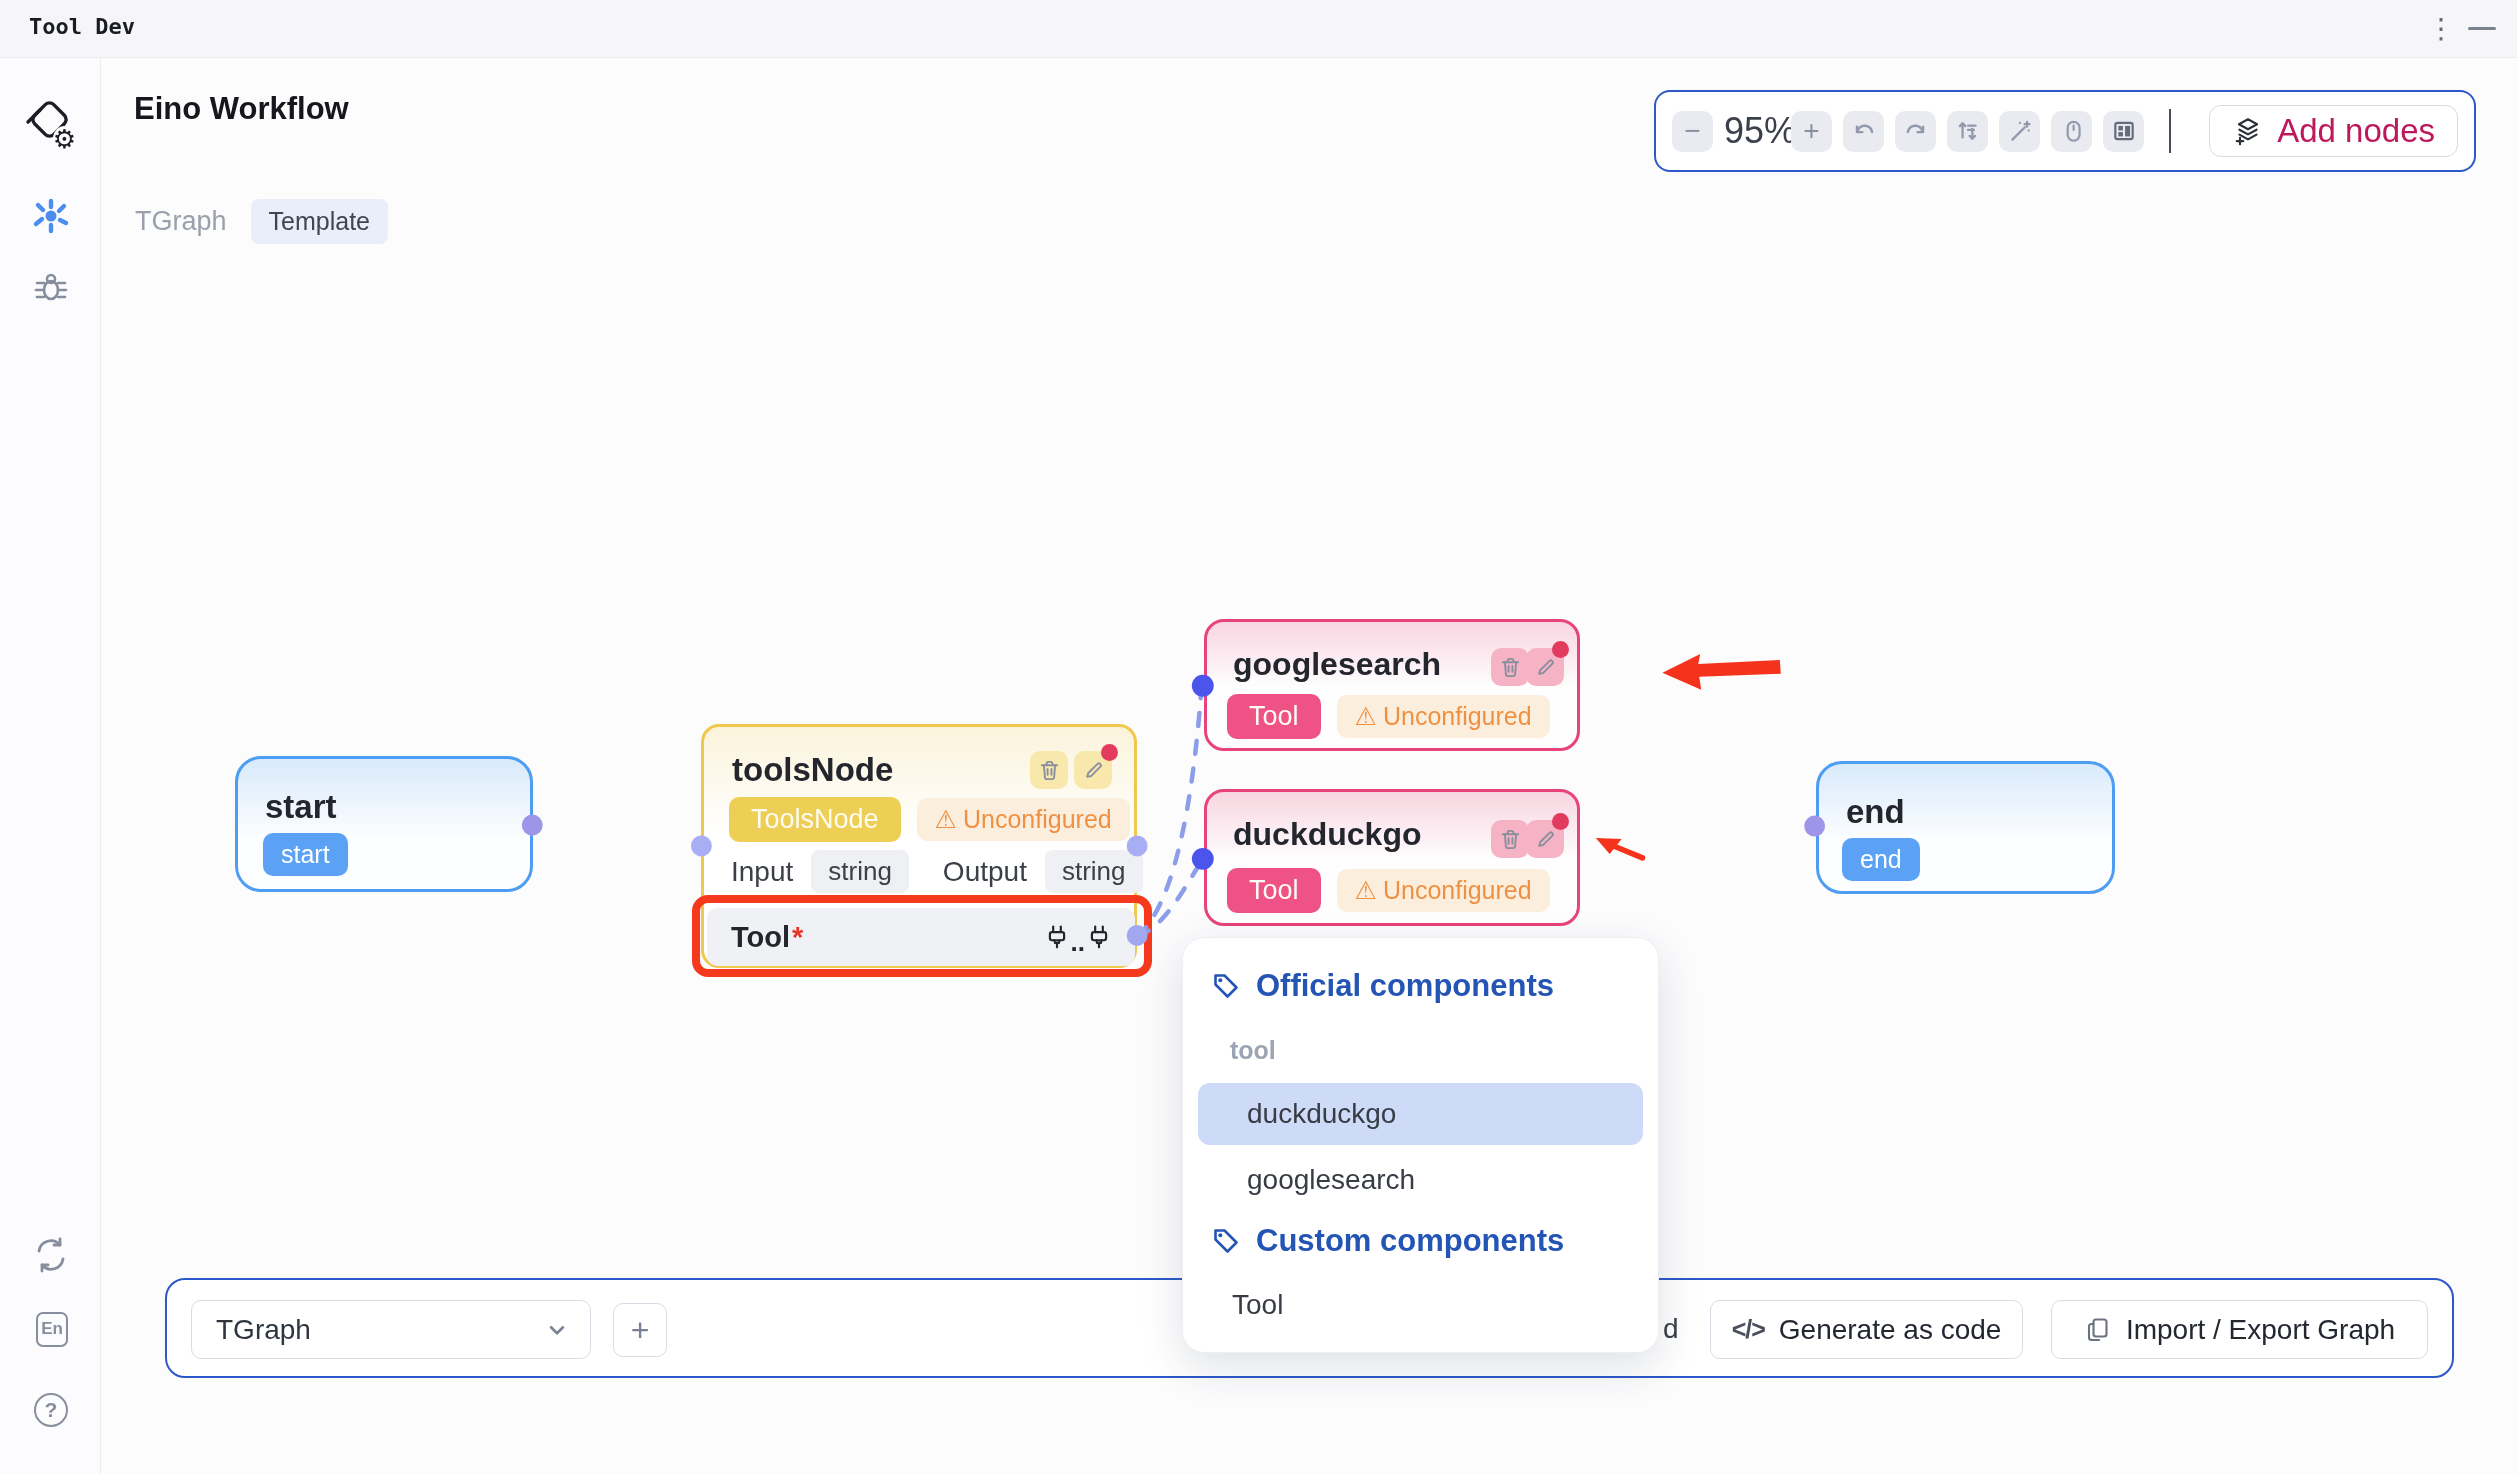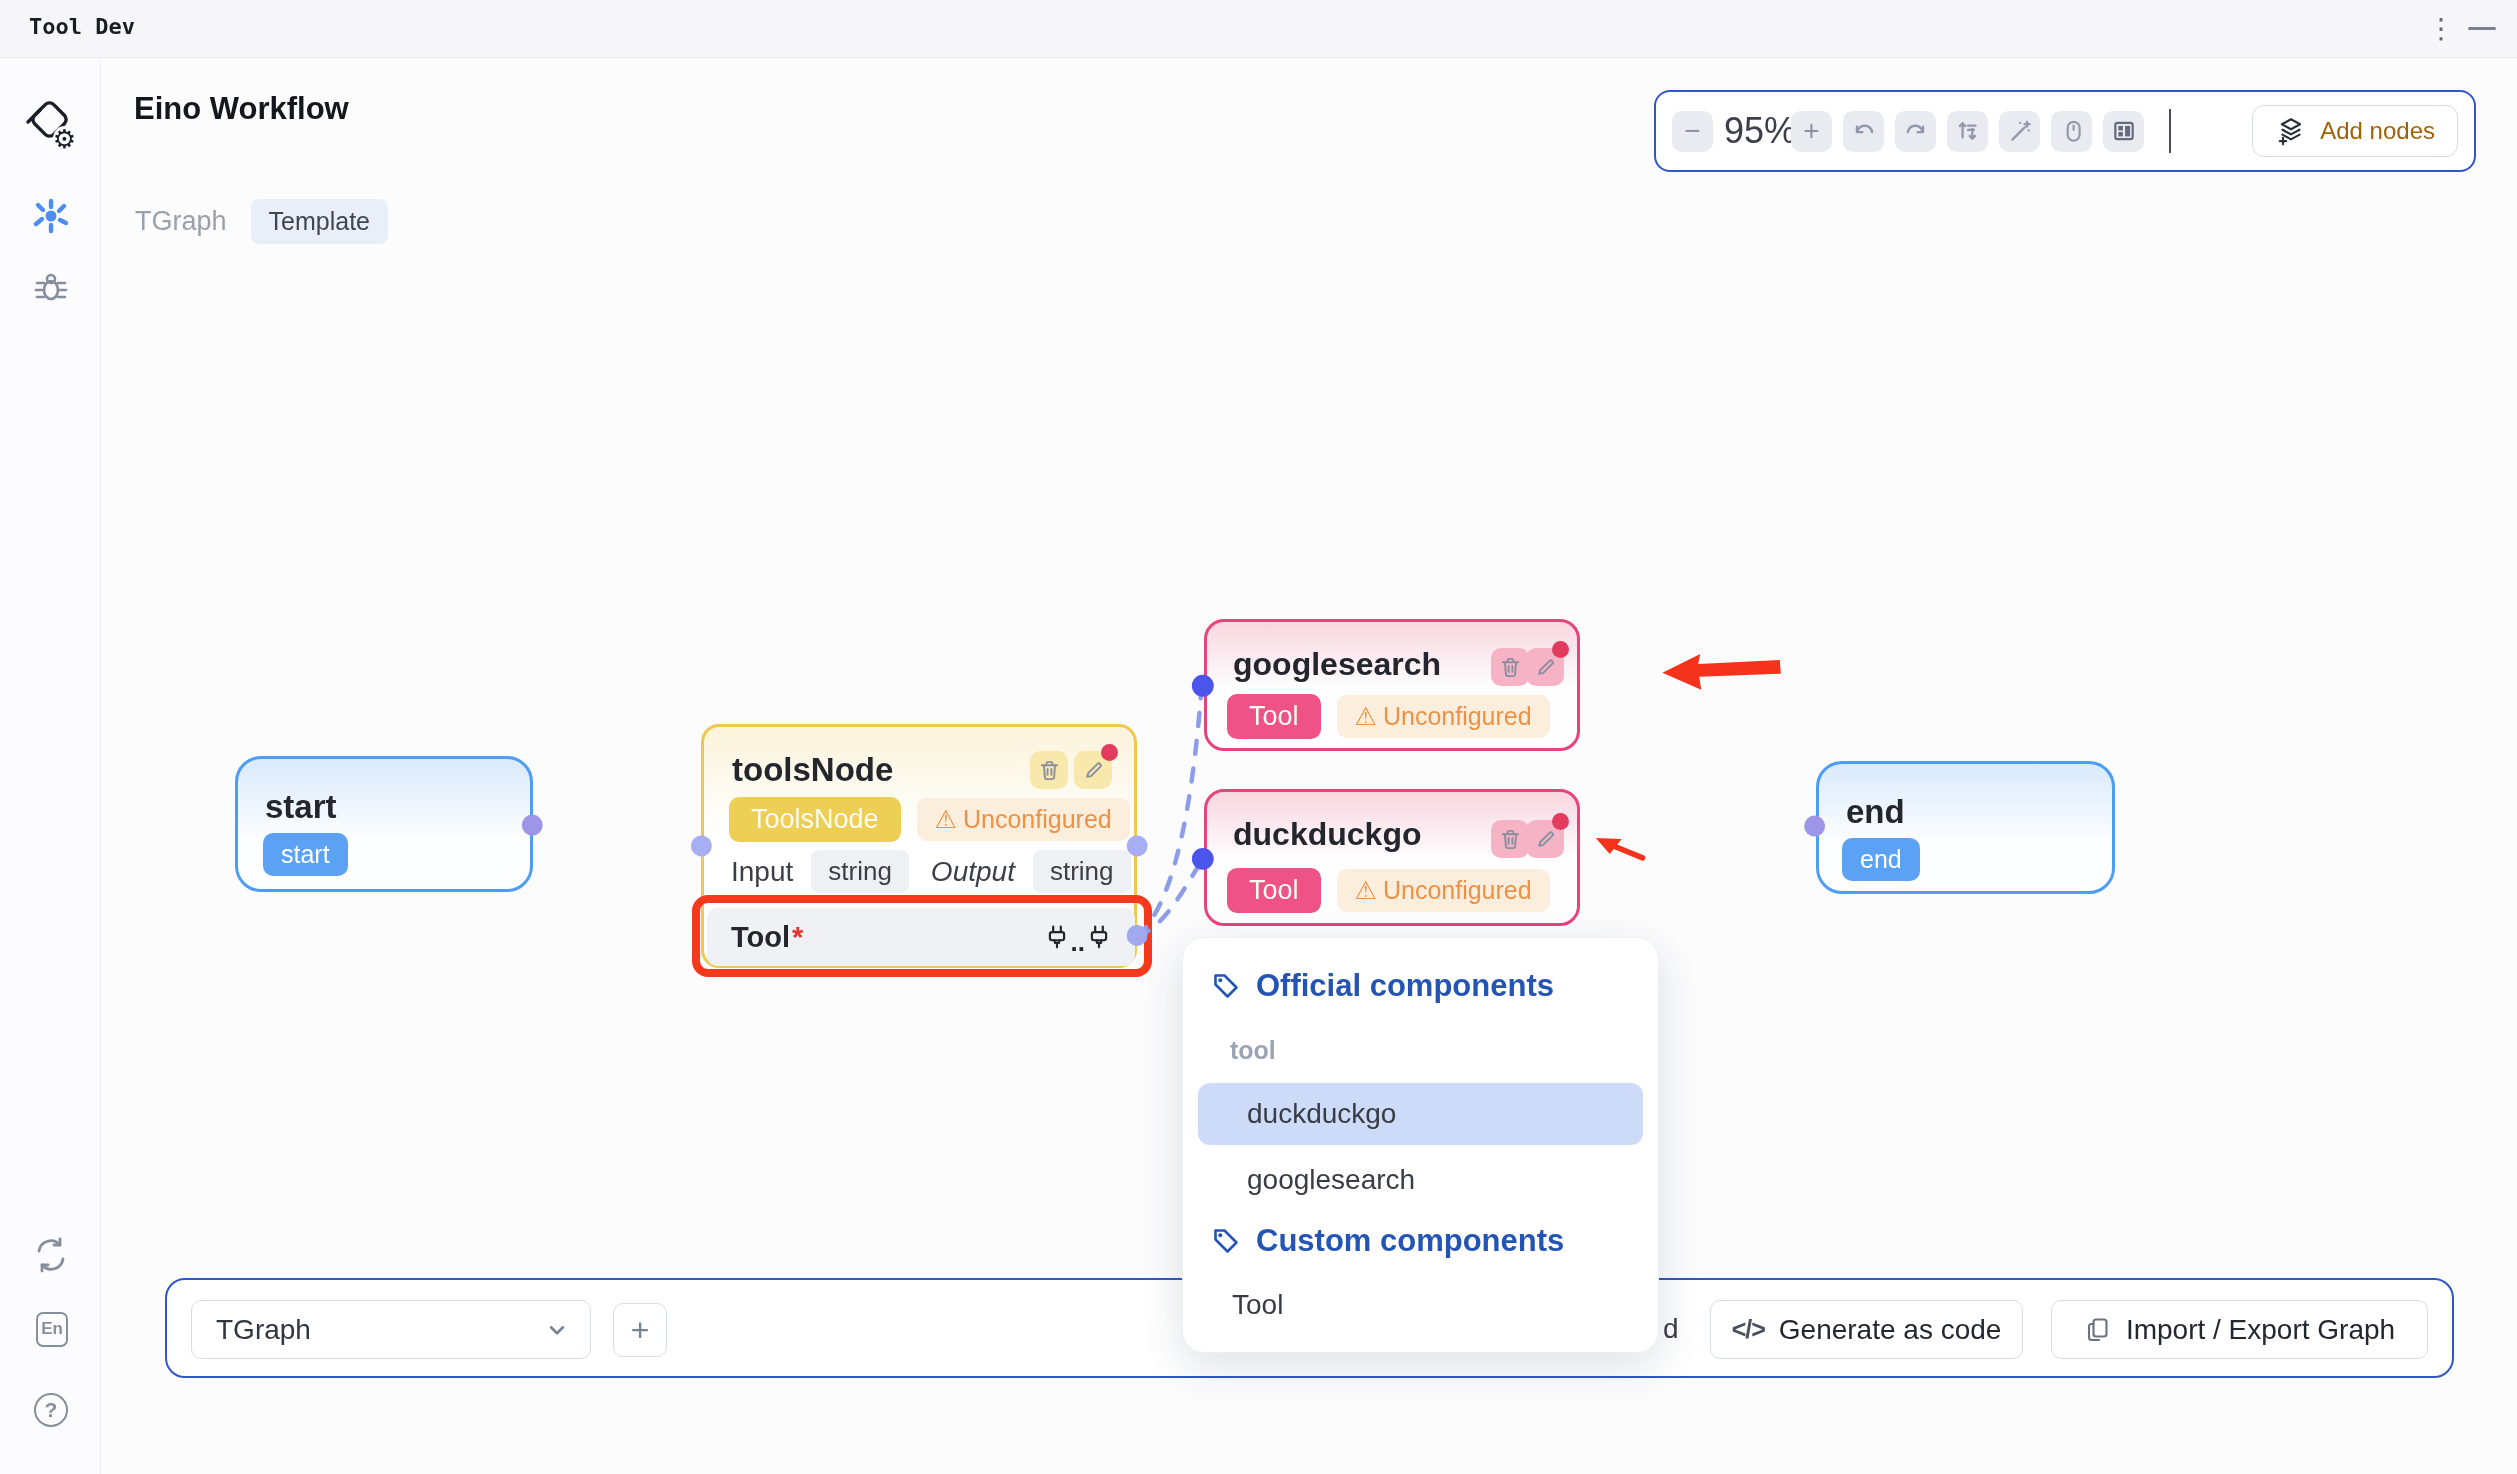"Add nodes" .add-nodes-btn { color: #a16207 -> #be185d; font-size: 24px -> 33px }
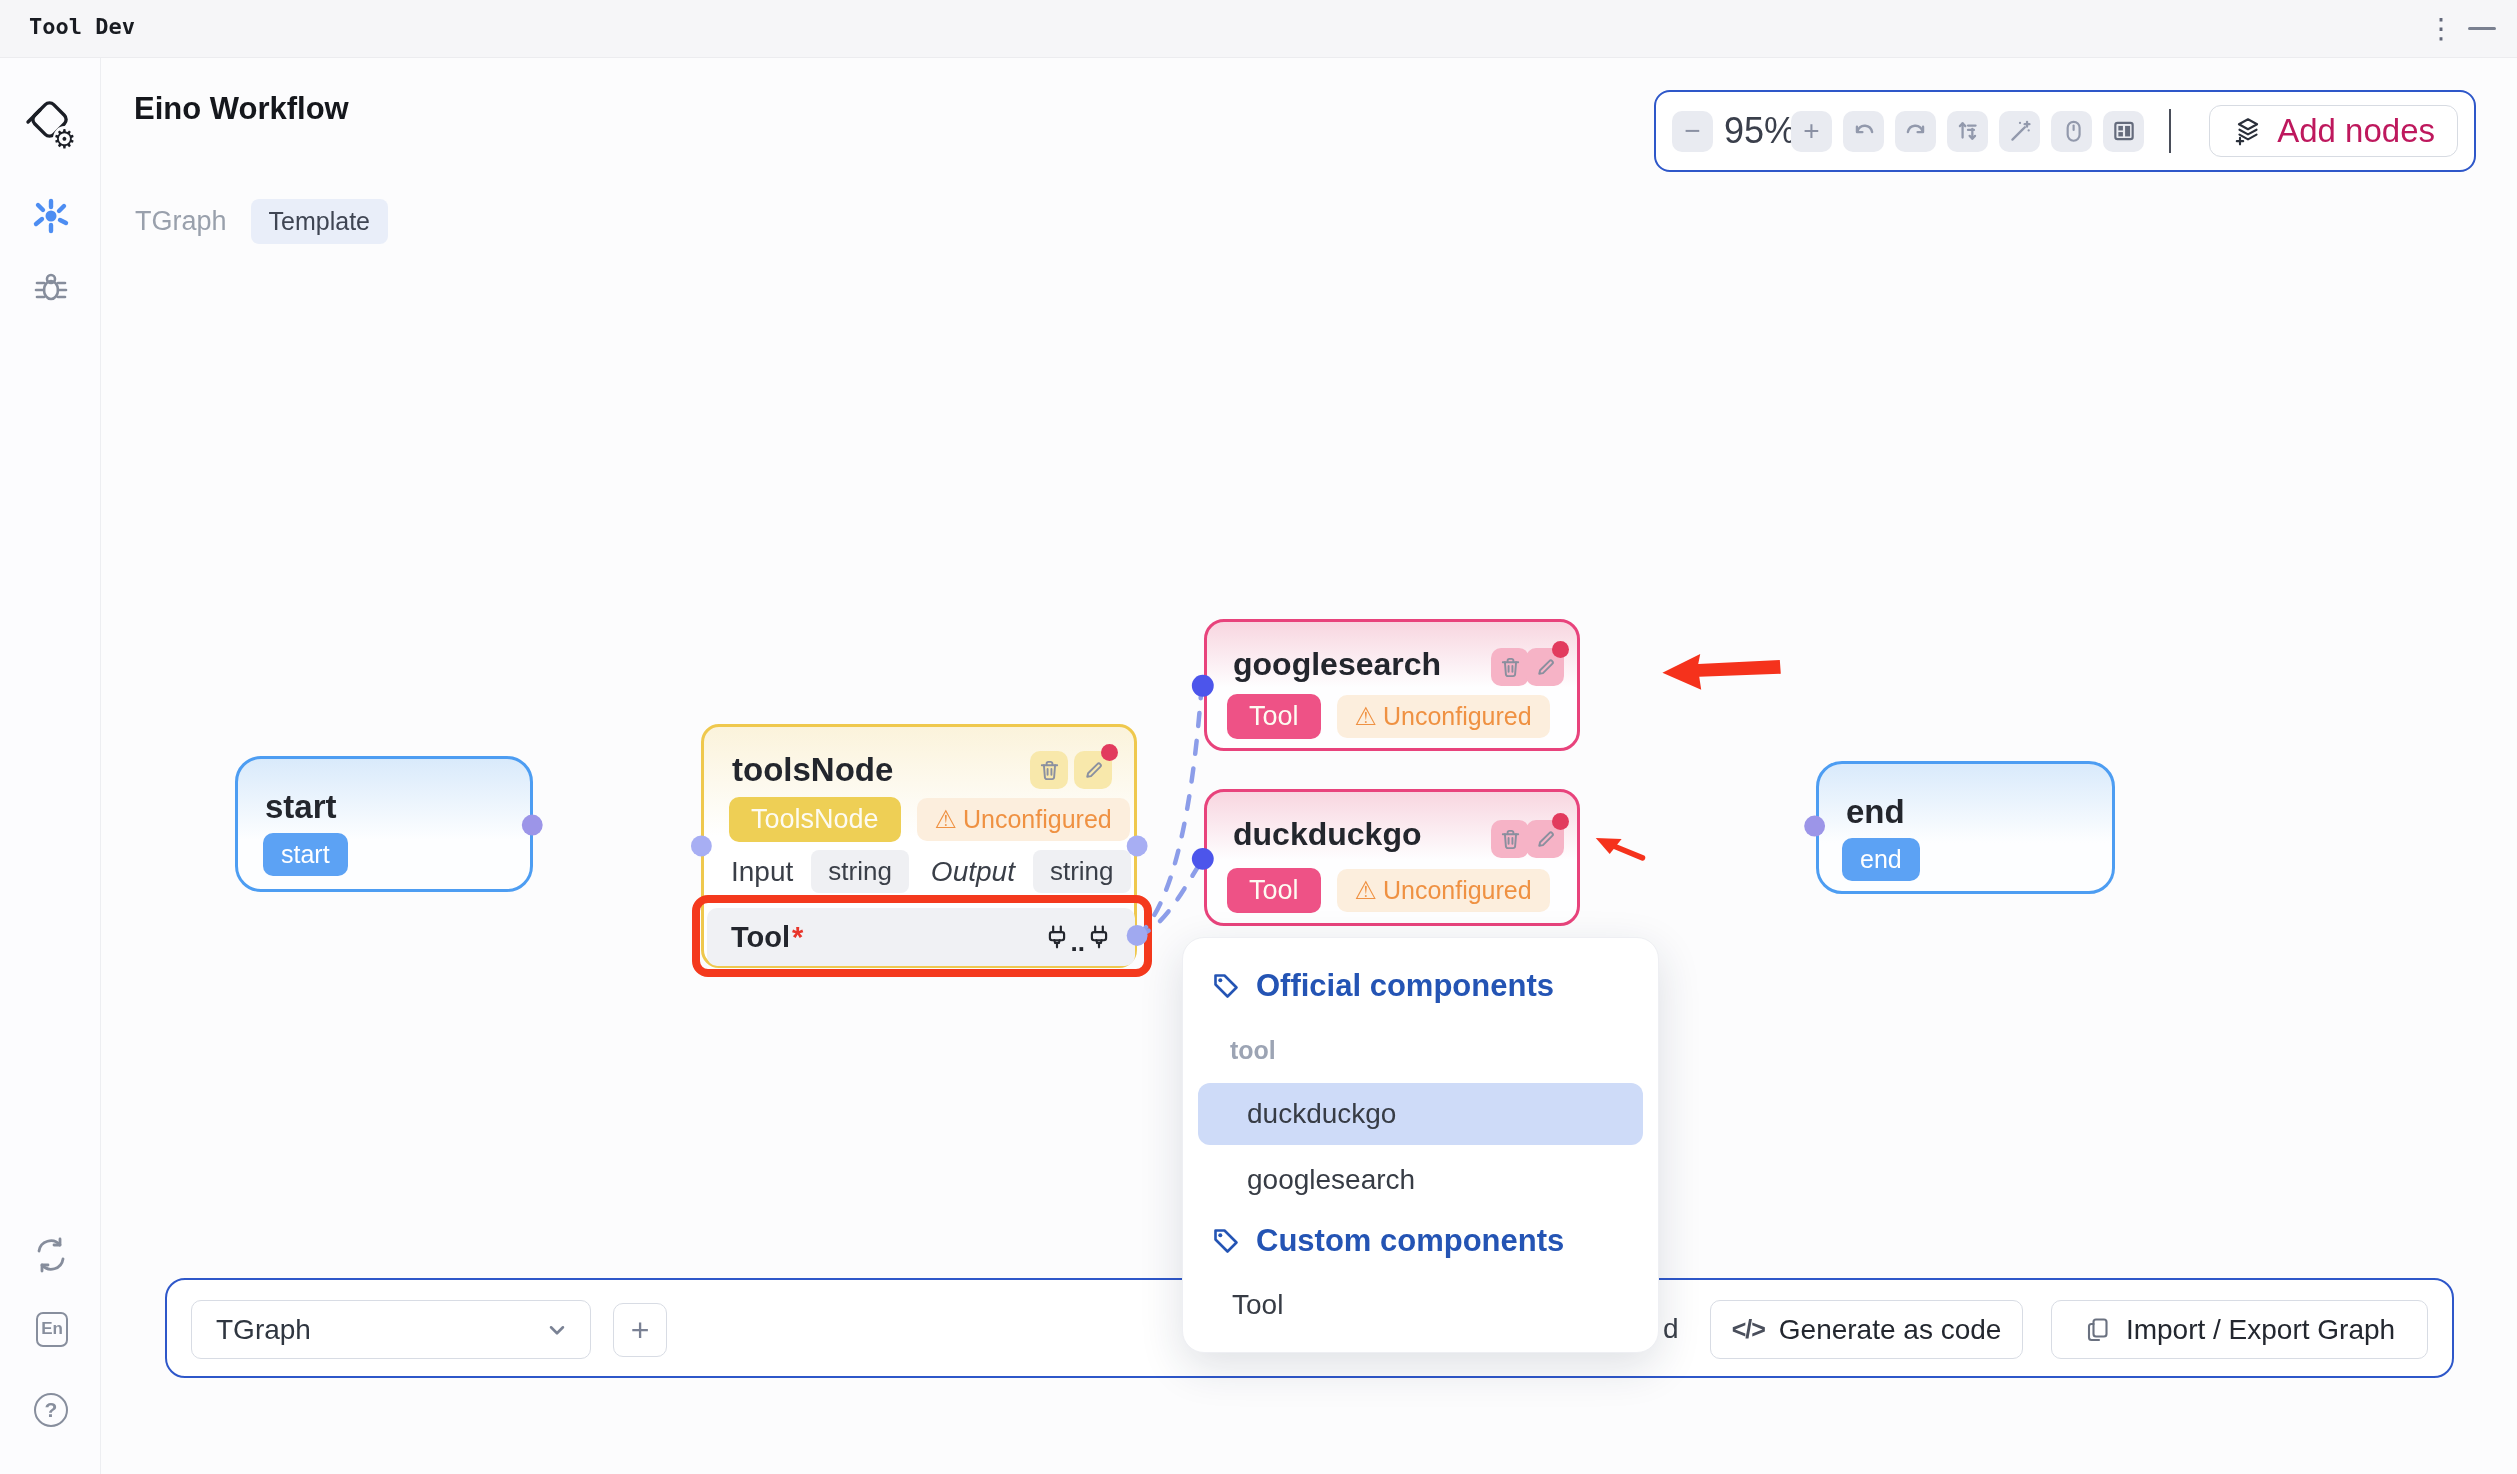"Output" span.io-label { font-style: italic -> none; margin-left: 4px -> 16px }
